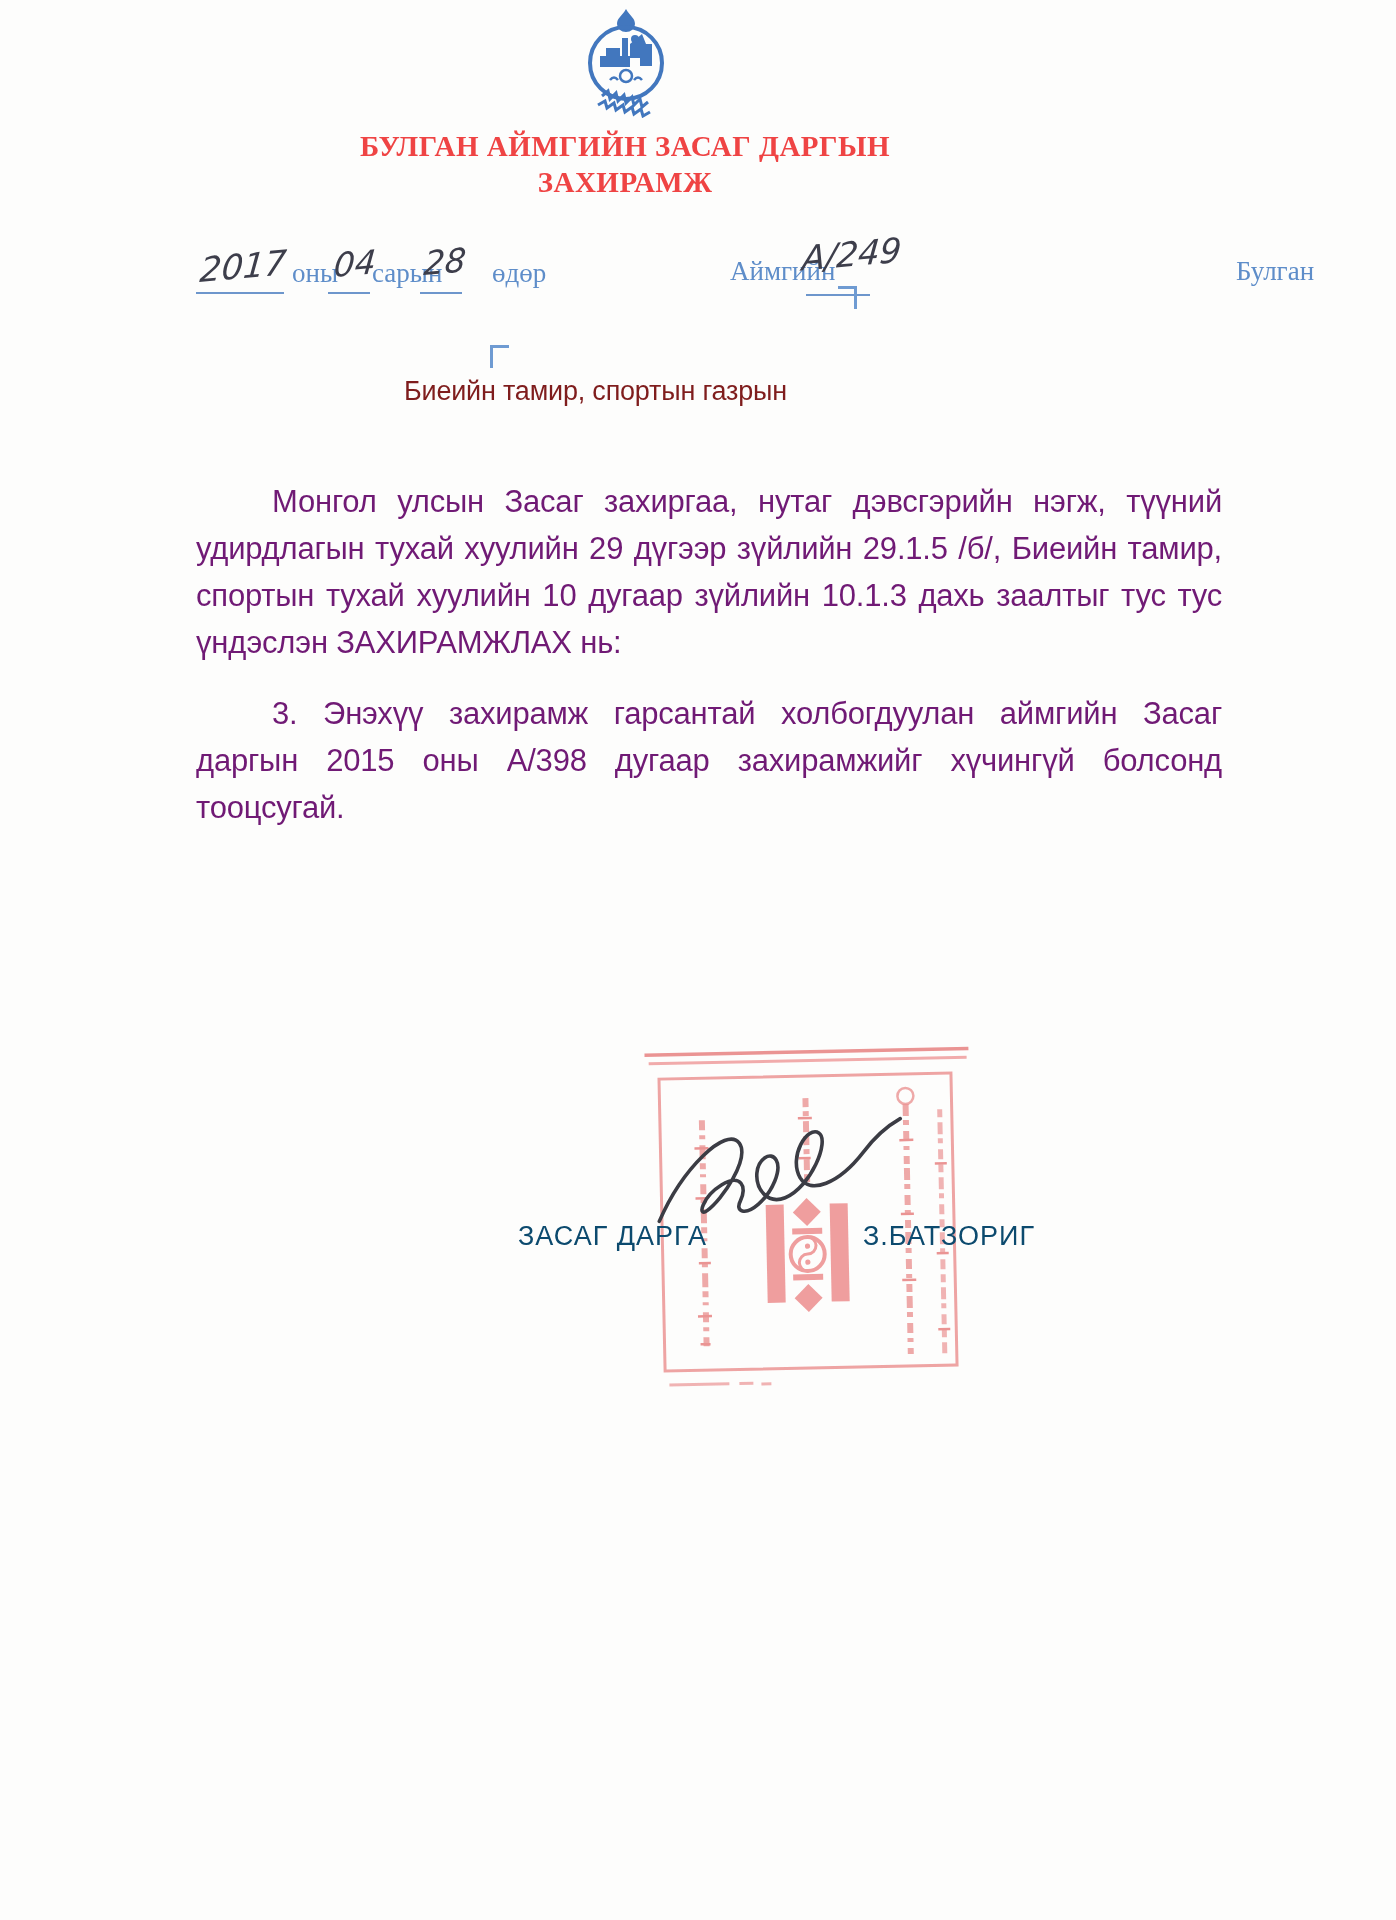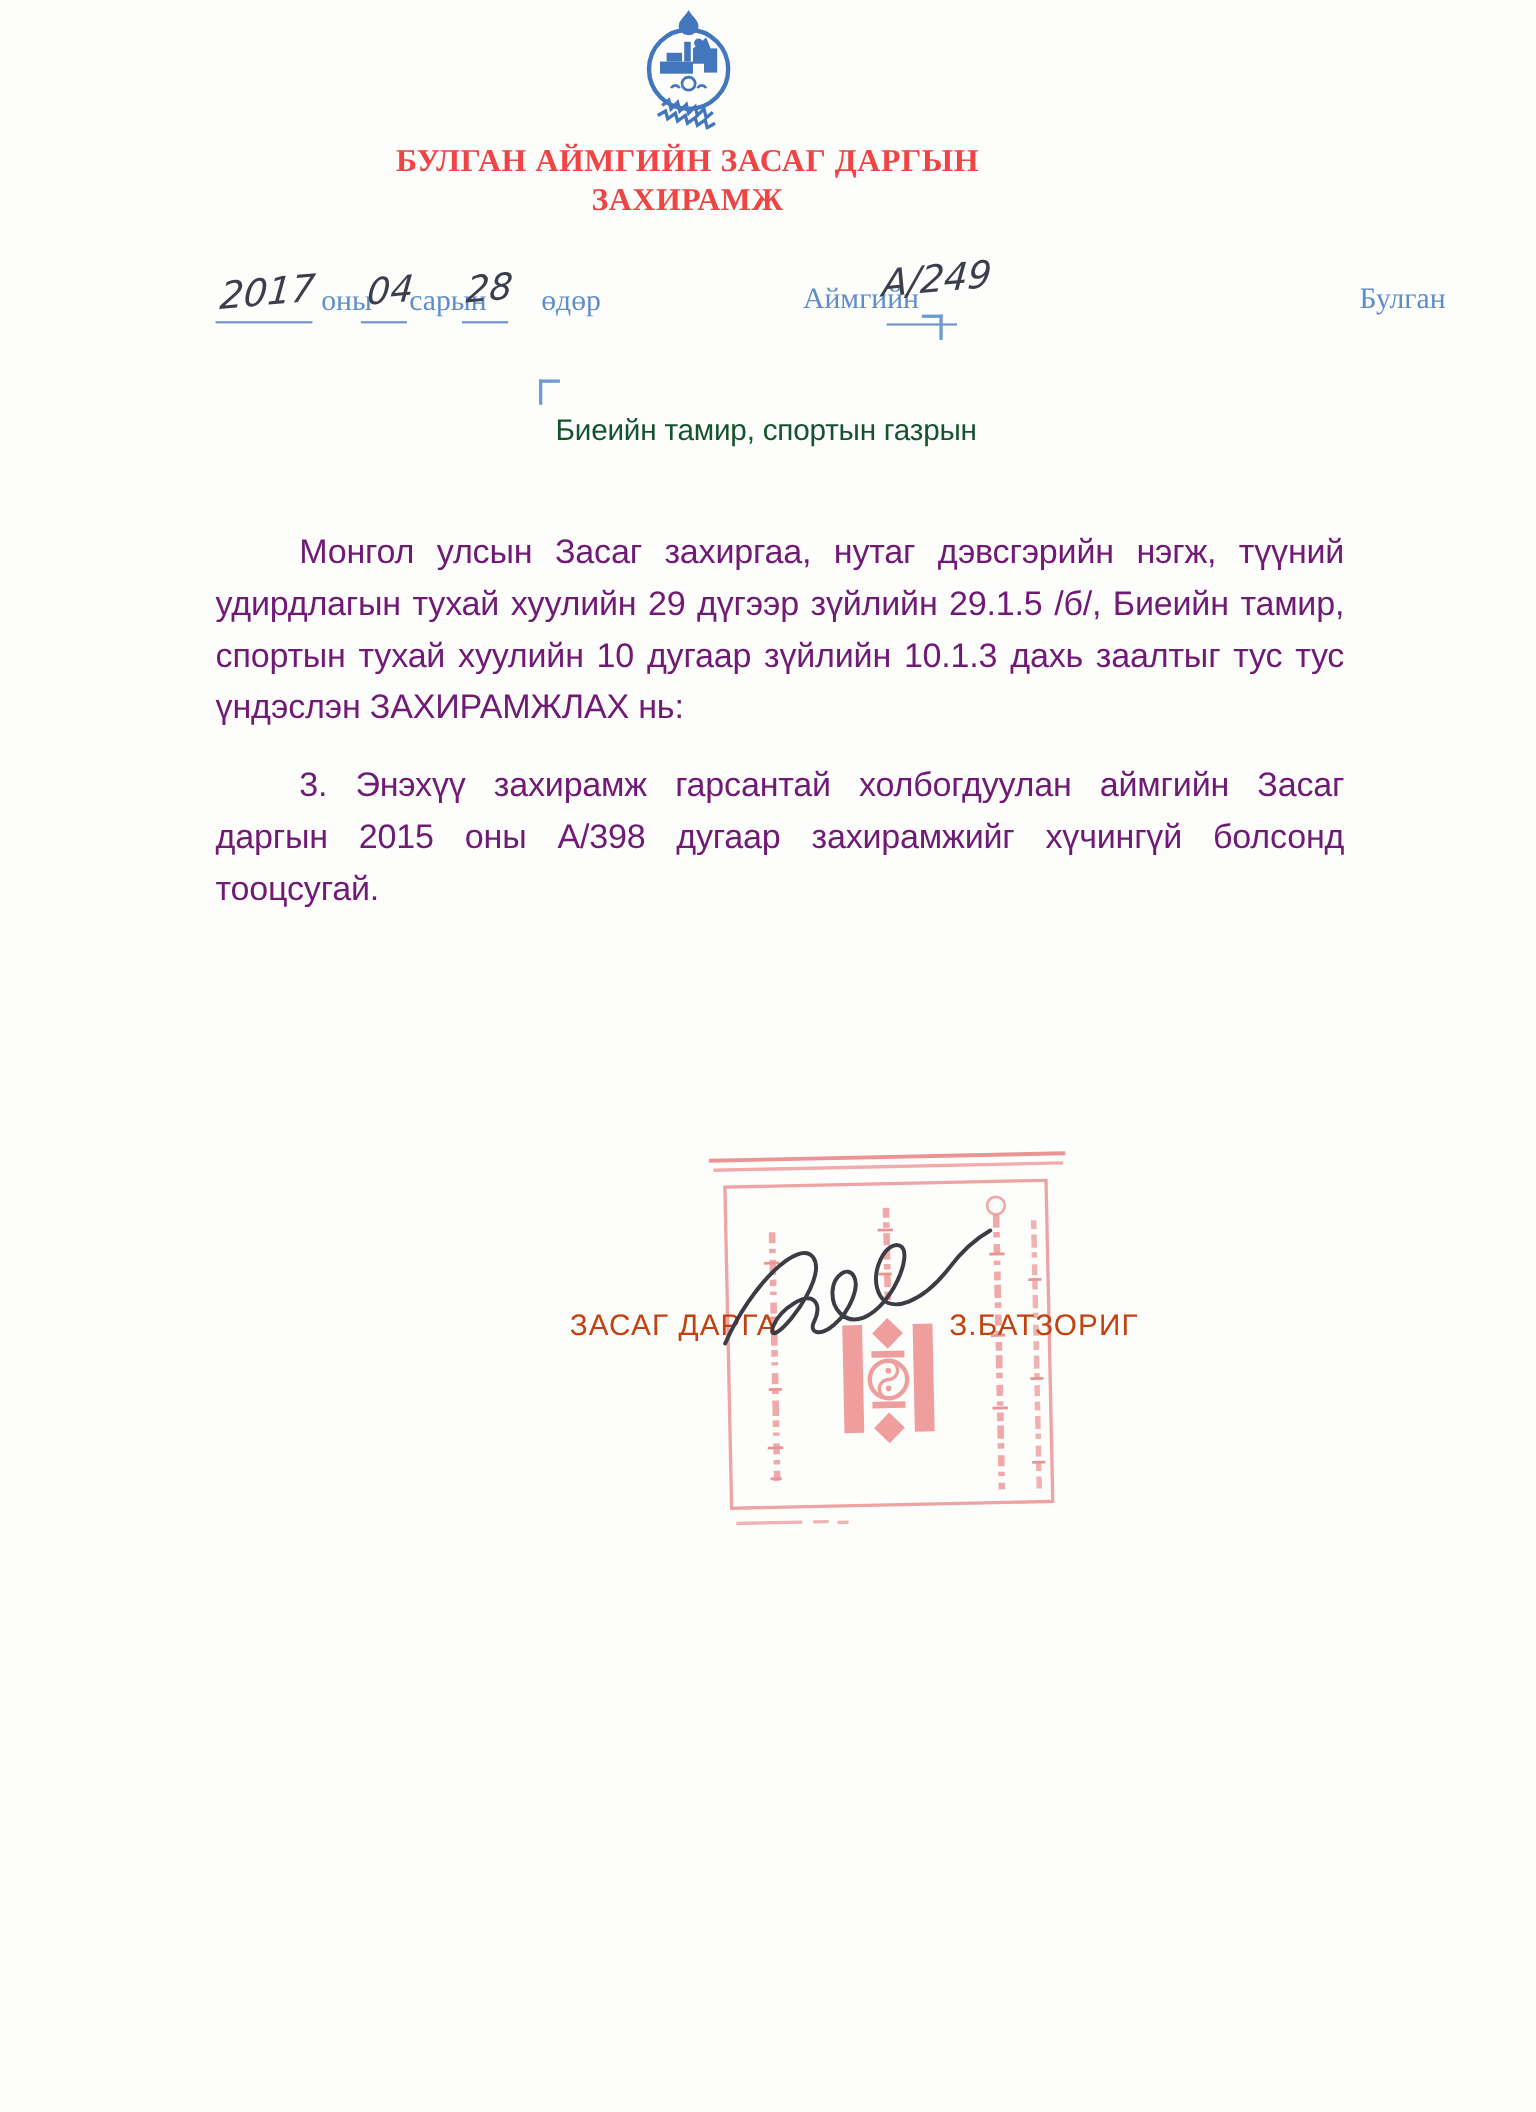"Биеийн тамир, спортын газрын" .subject { color: #14532d -> #7f1d1d; left: 388px -> 404px; text-align: right -> left }
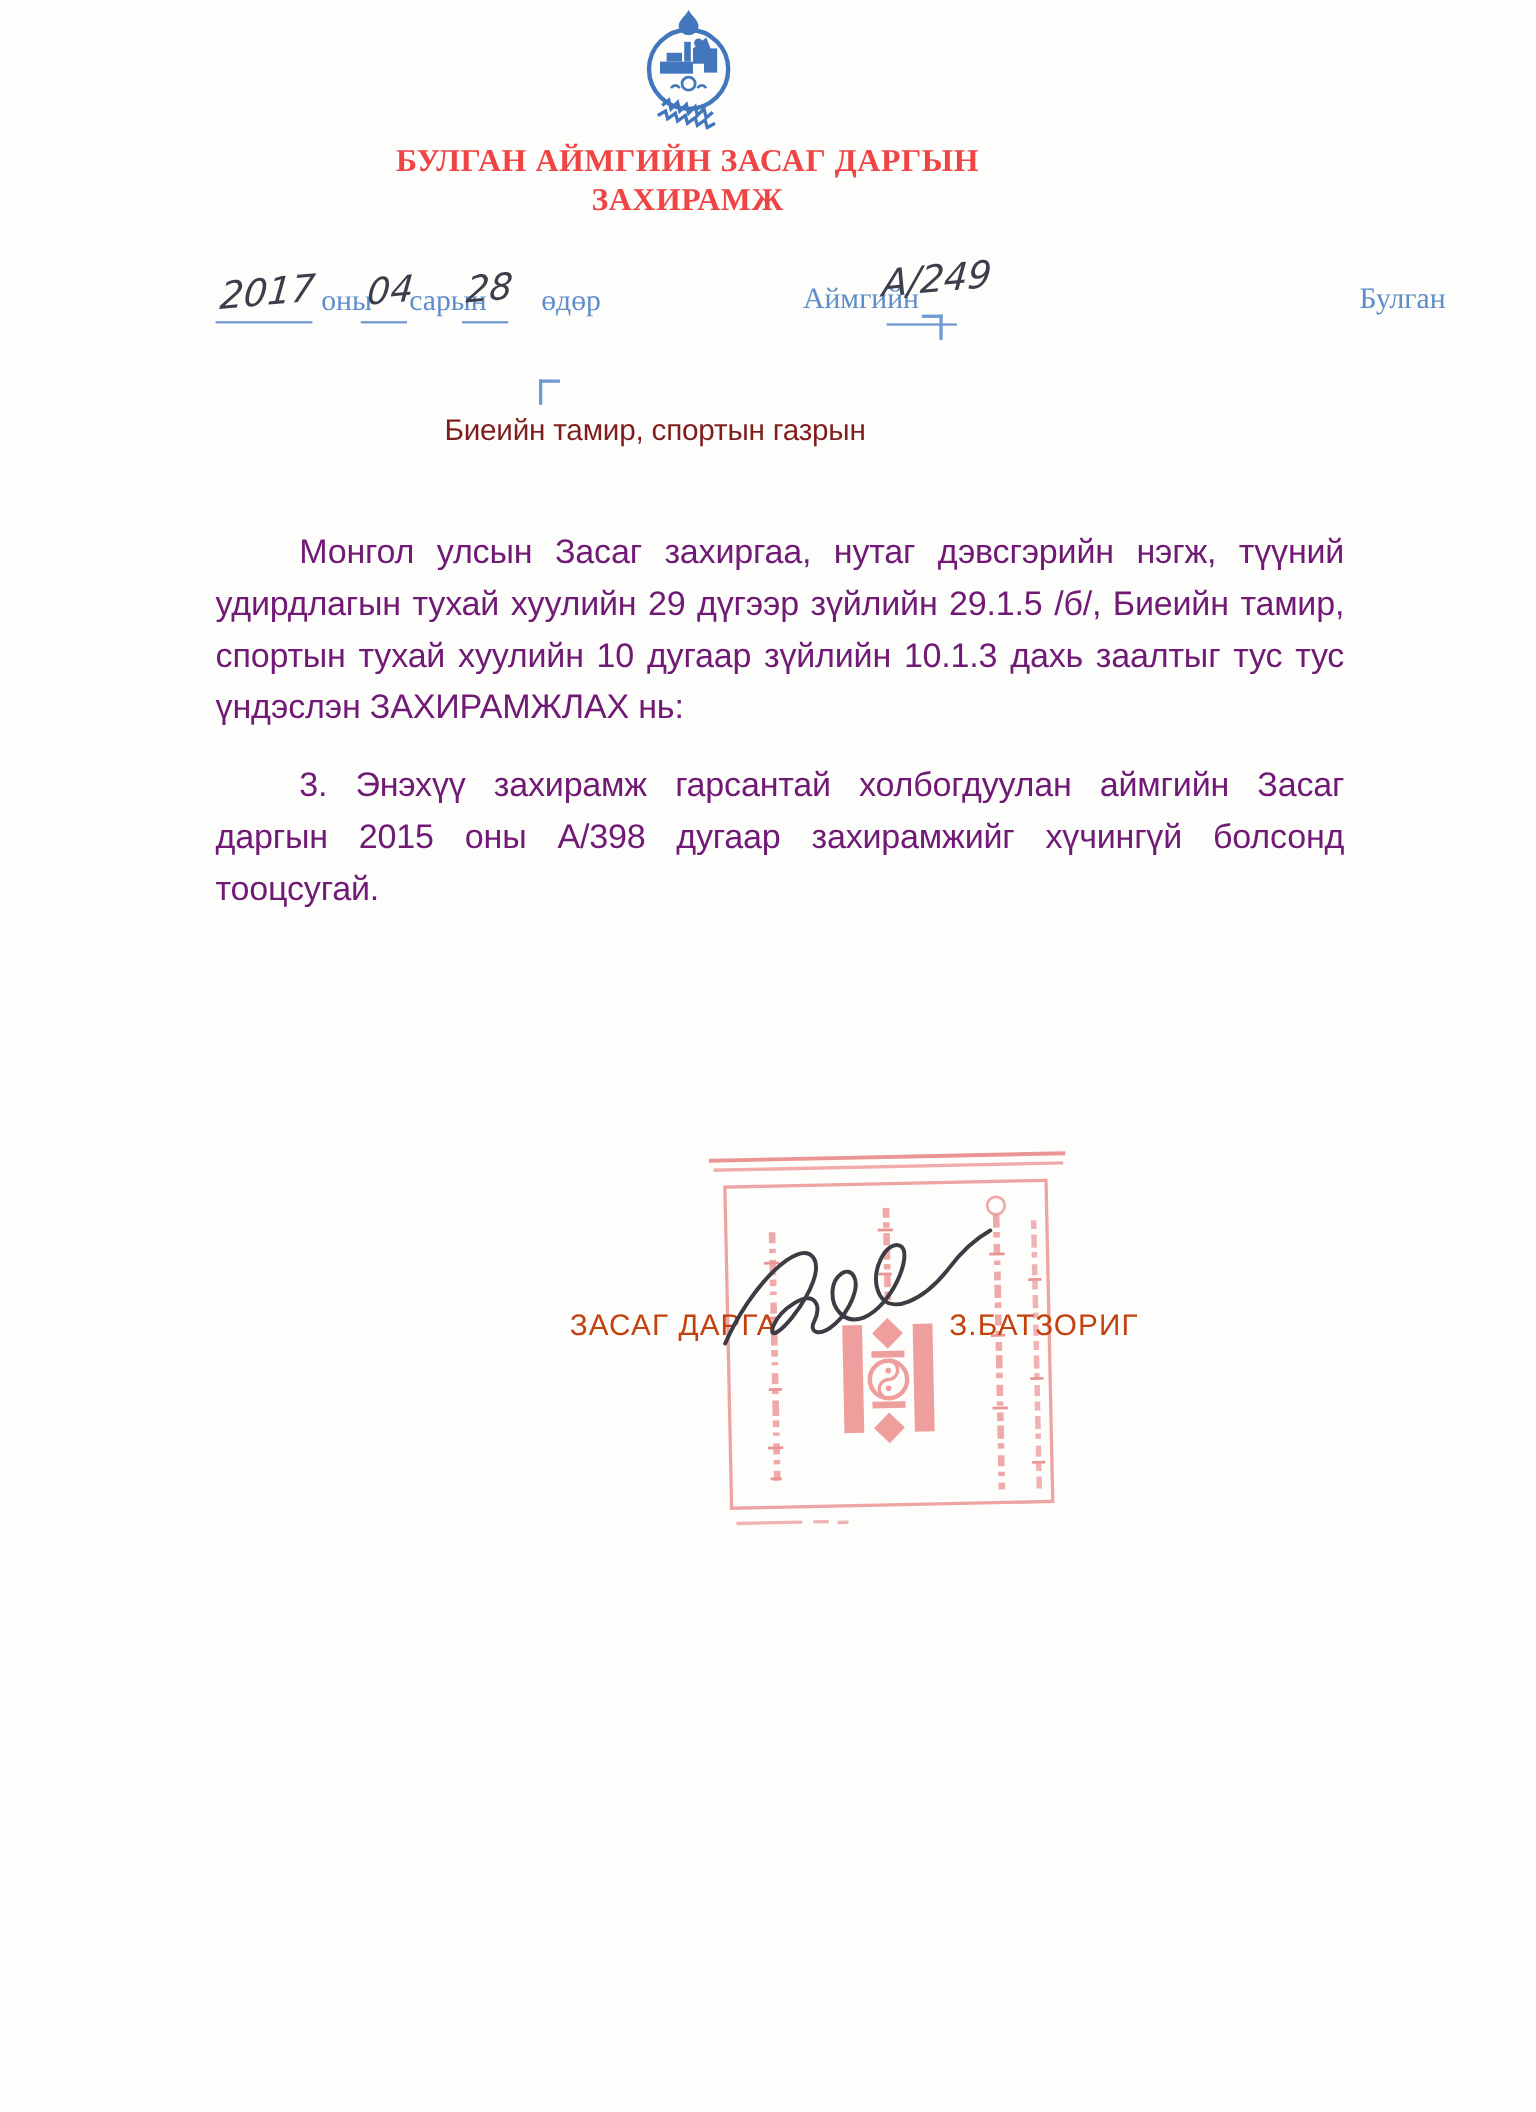"ЗАСАГ ДАРГА" .sig-label { color: #c2410c -> #0c4a6e; top: 1190px -> 1221px }
